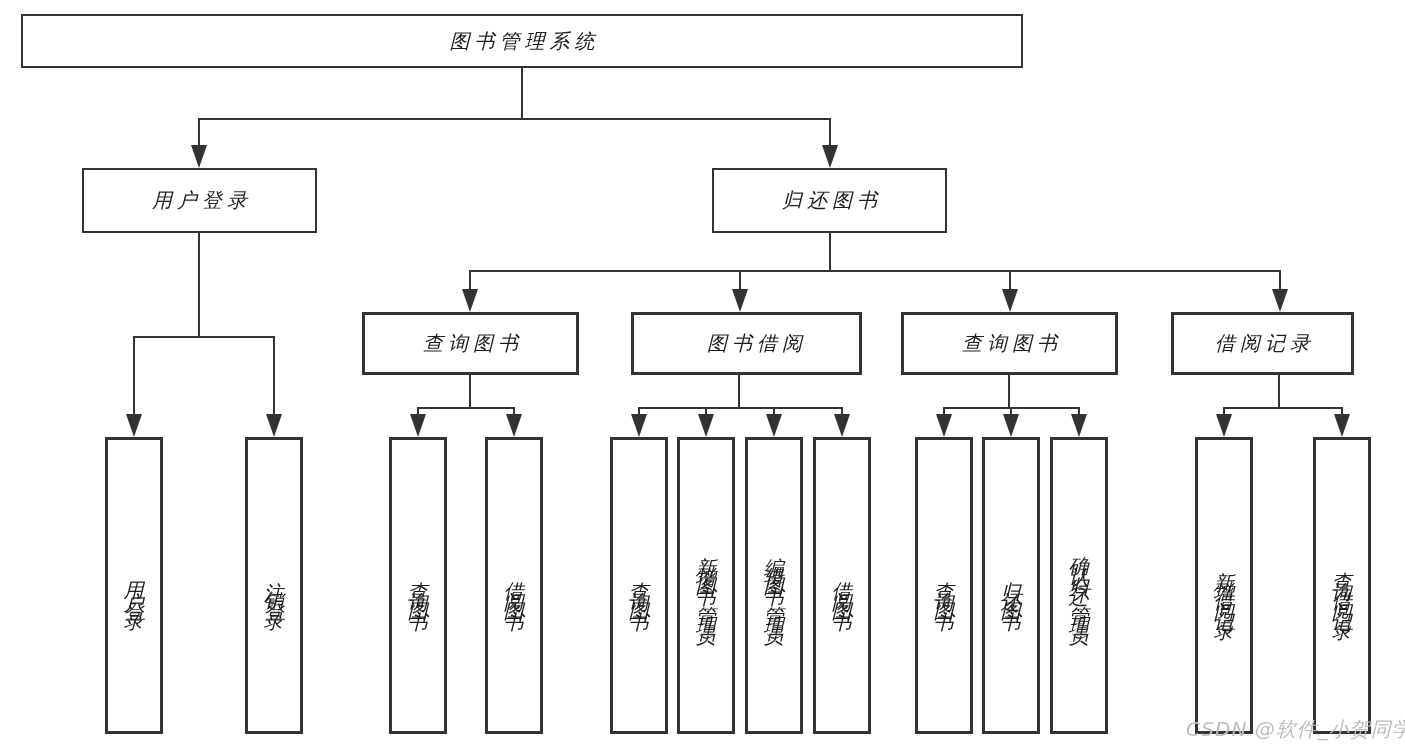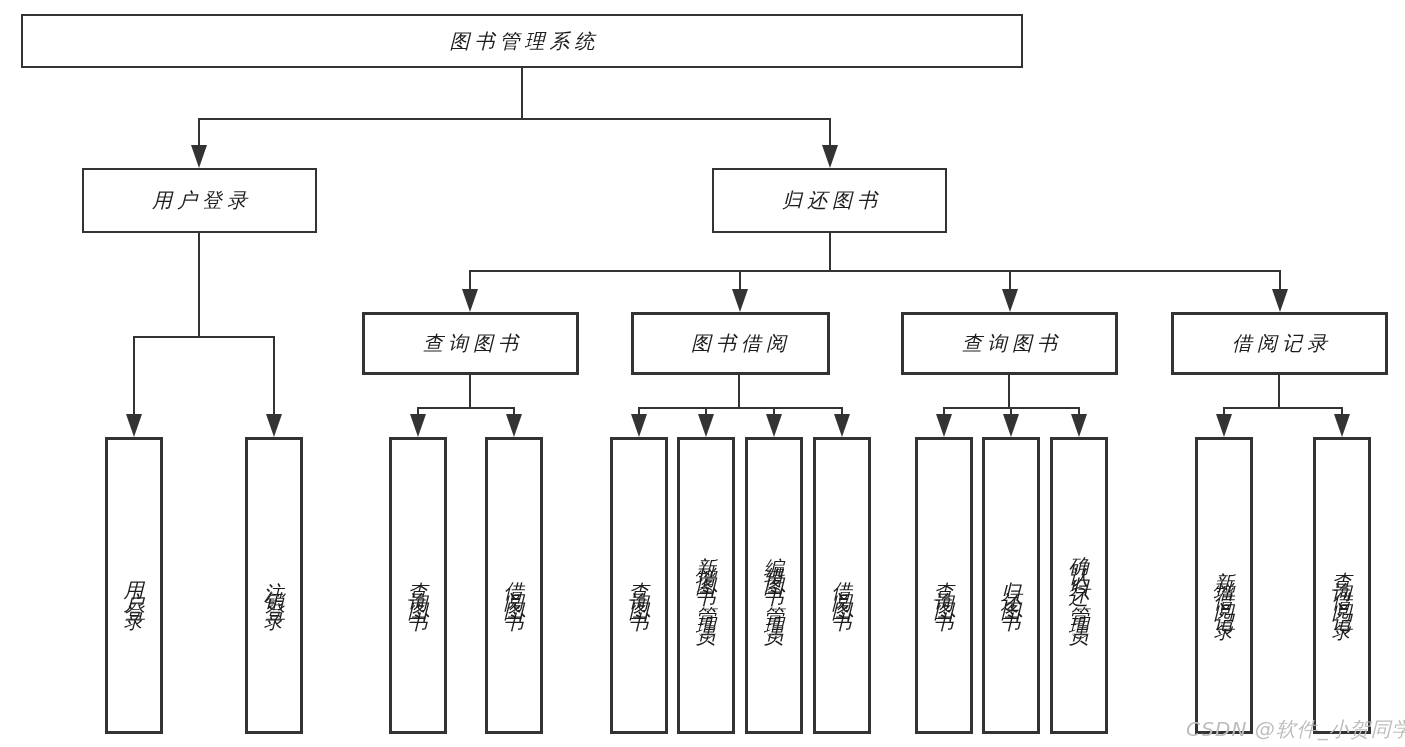"图书借阅" div.node { width: 199px -> 231px }
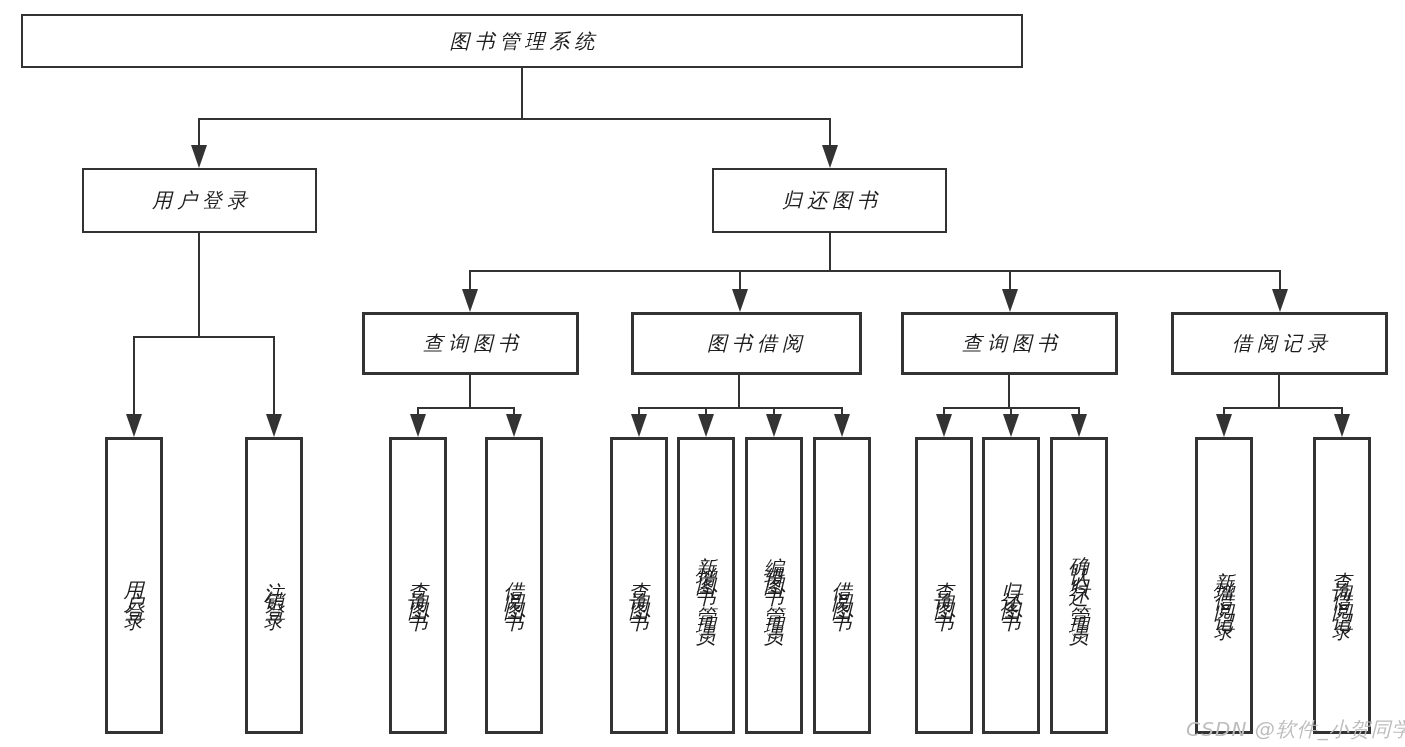"借阅记录" div.node { width: 217px -> 183px }
